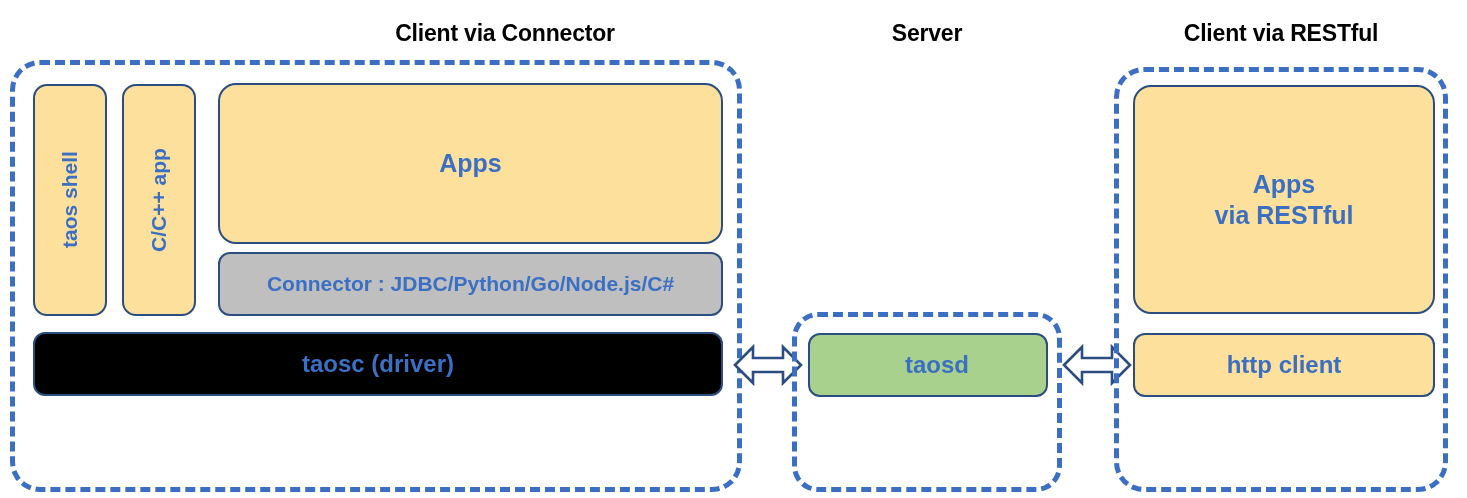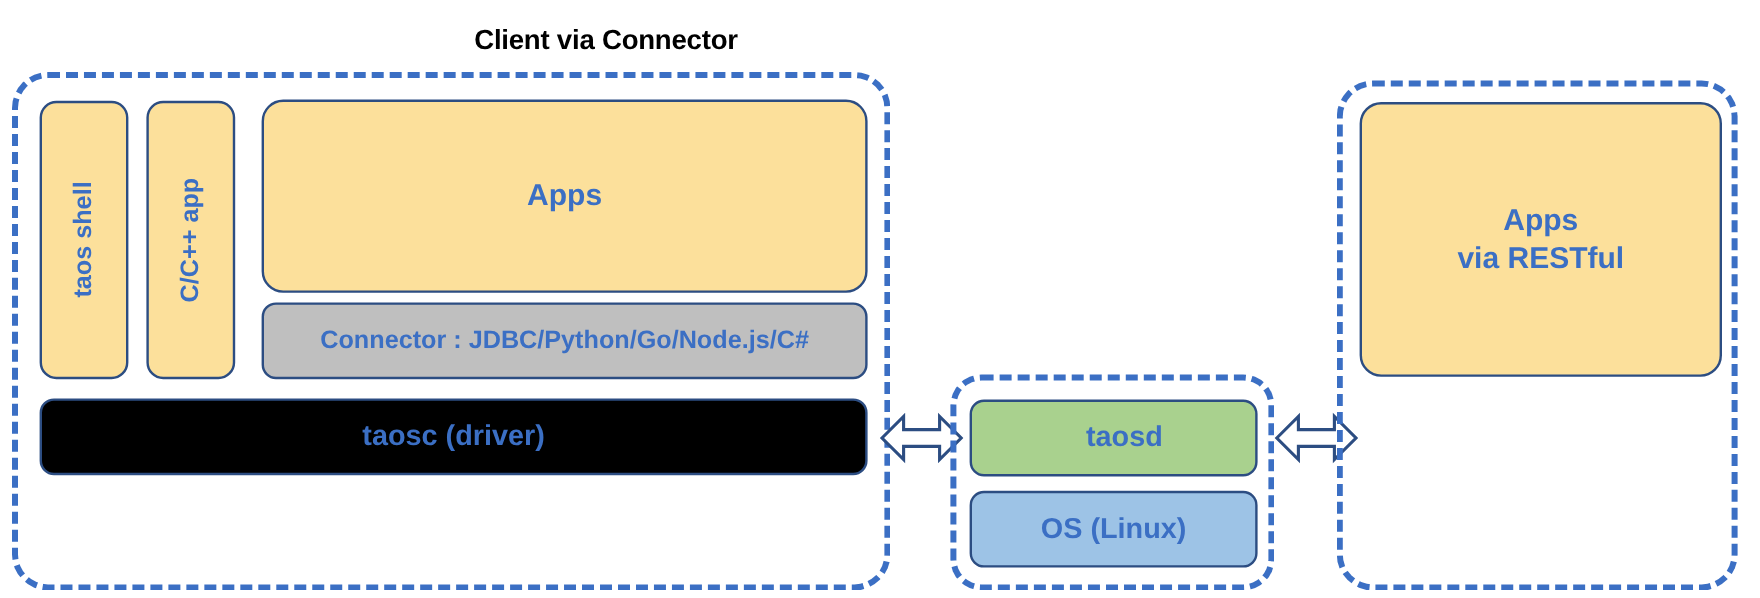"Server" div.section-title { html: none -> <div>Server</div> }
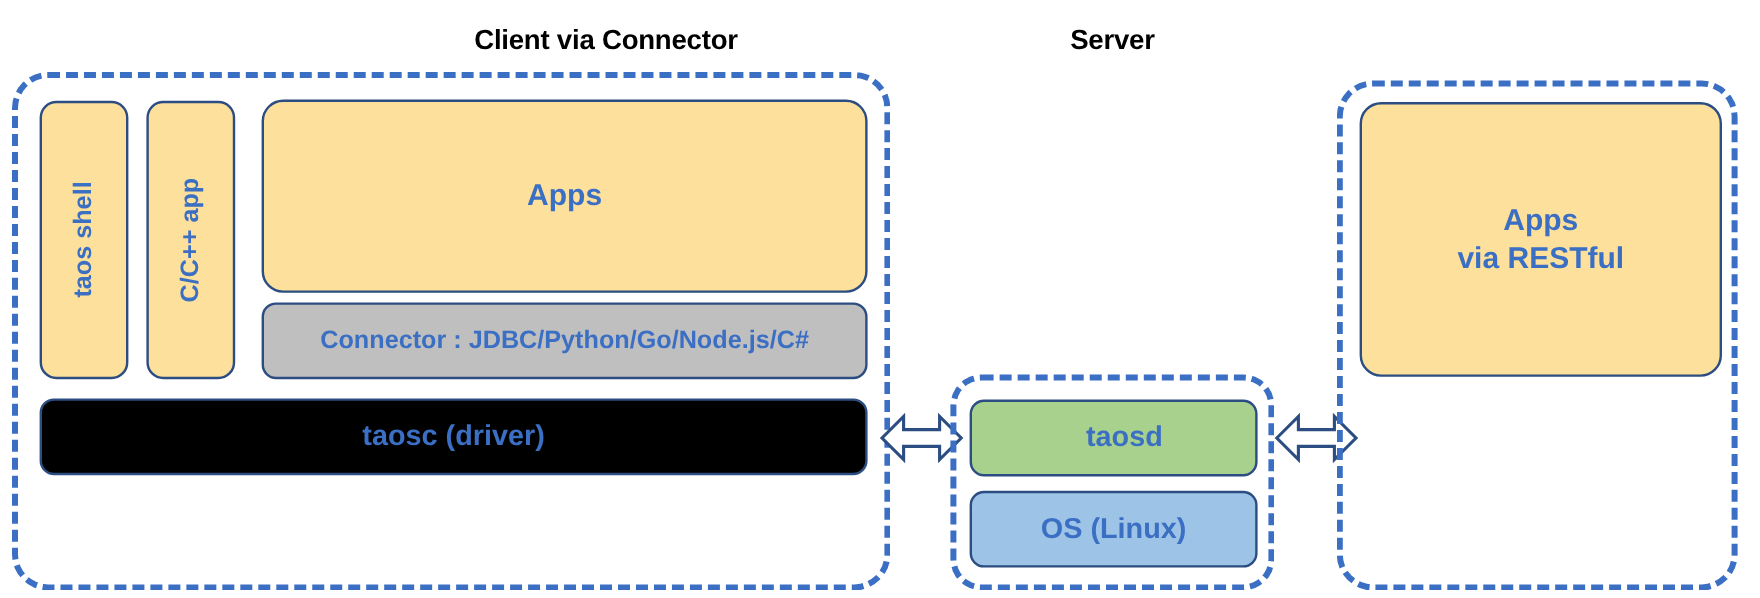"Client via RESTful" div.section-title { html: none -> <div>Client via RESTful</div> }
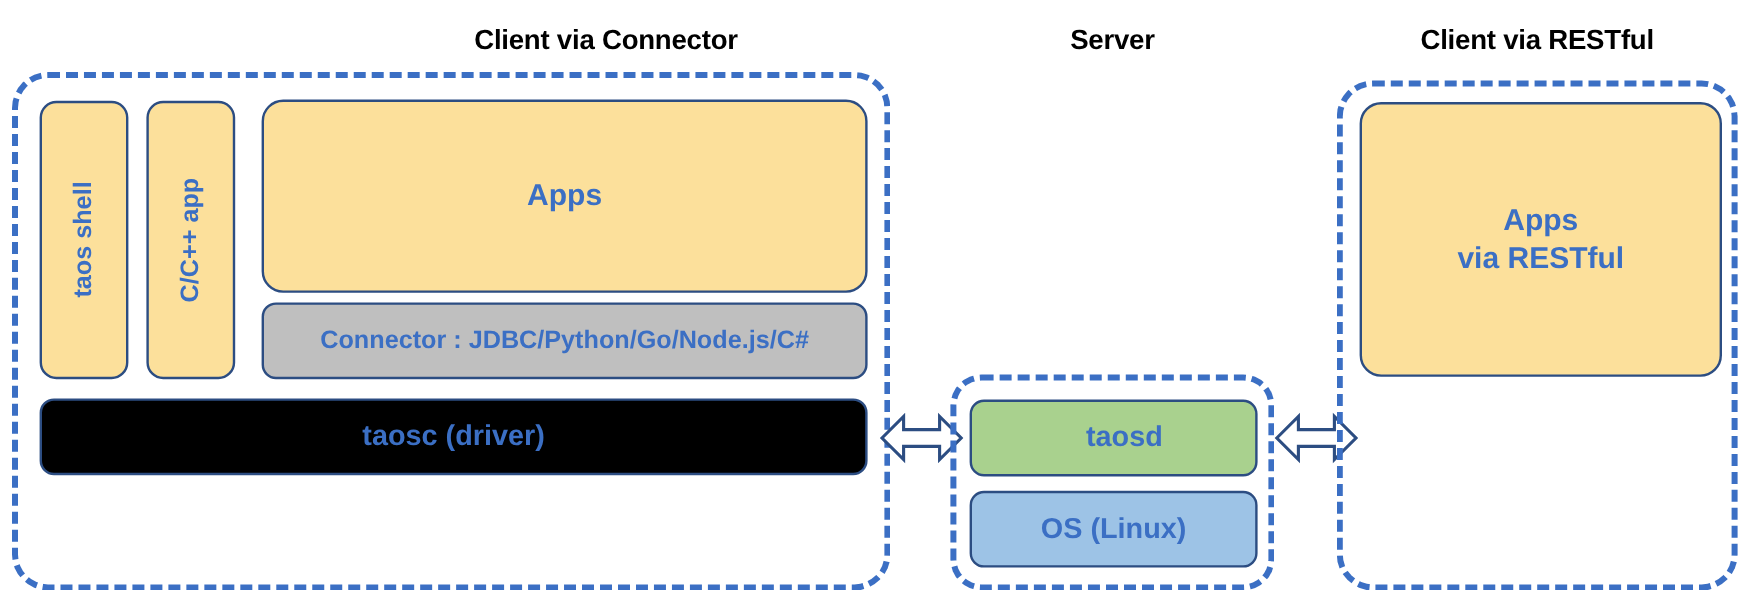"http client" div.box { html: none -> <div>http client</div> }
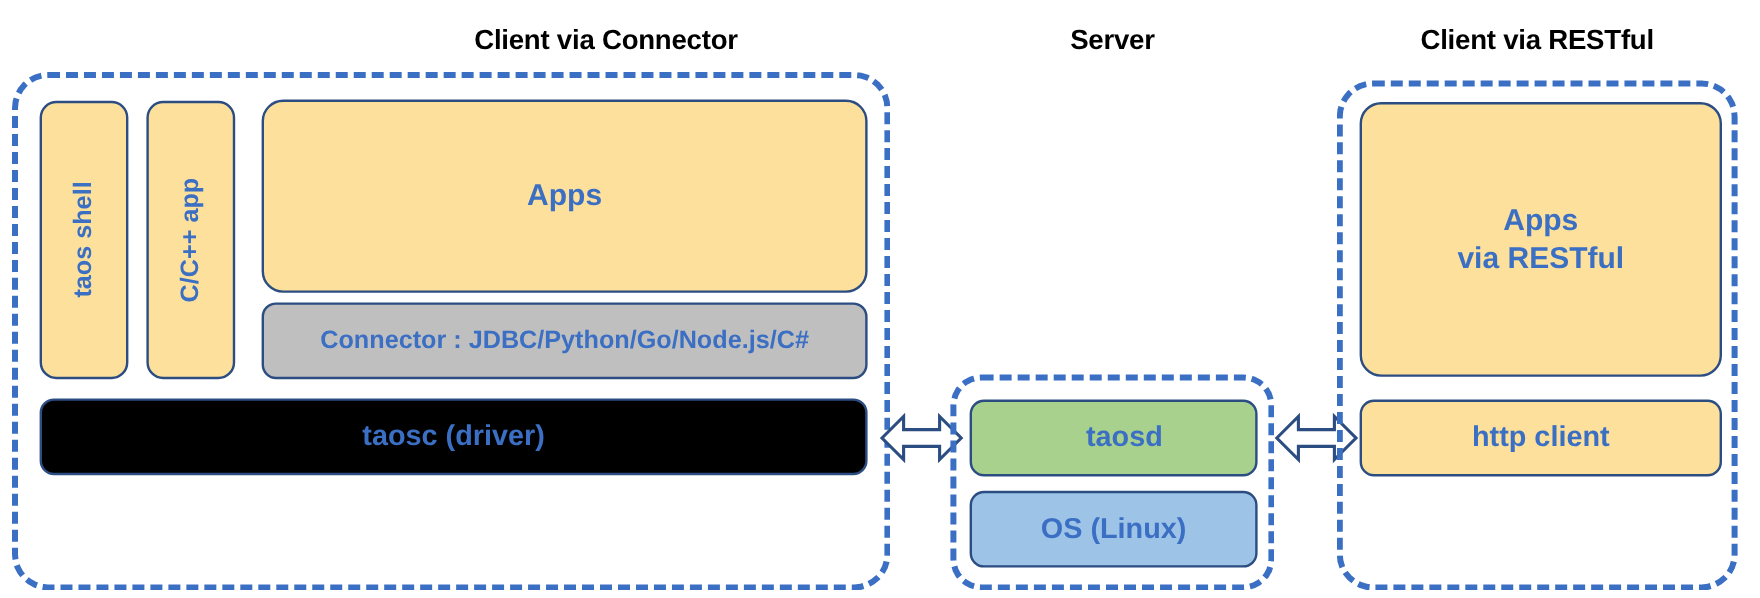"OS (Linux)" div.box { html: <div>OS (Linux)</div> -> none }
